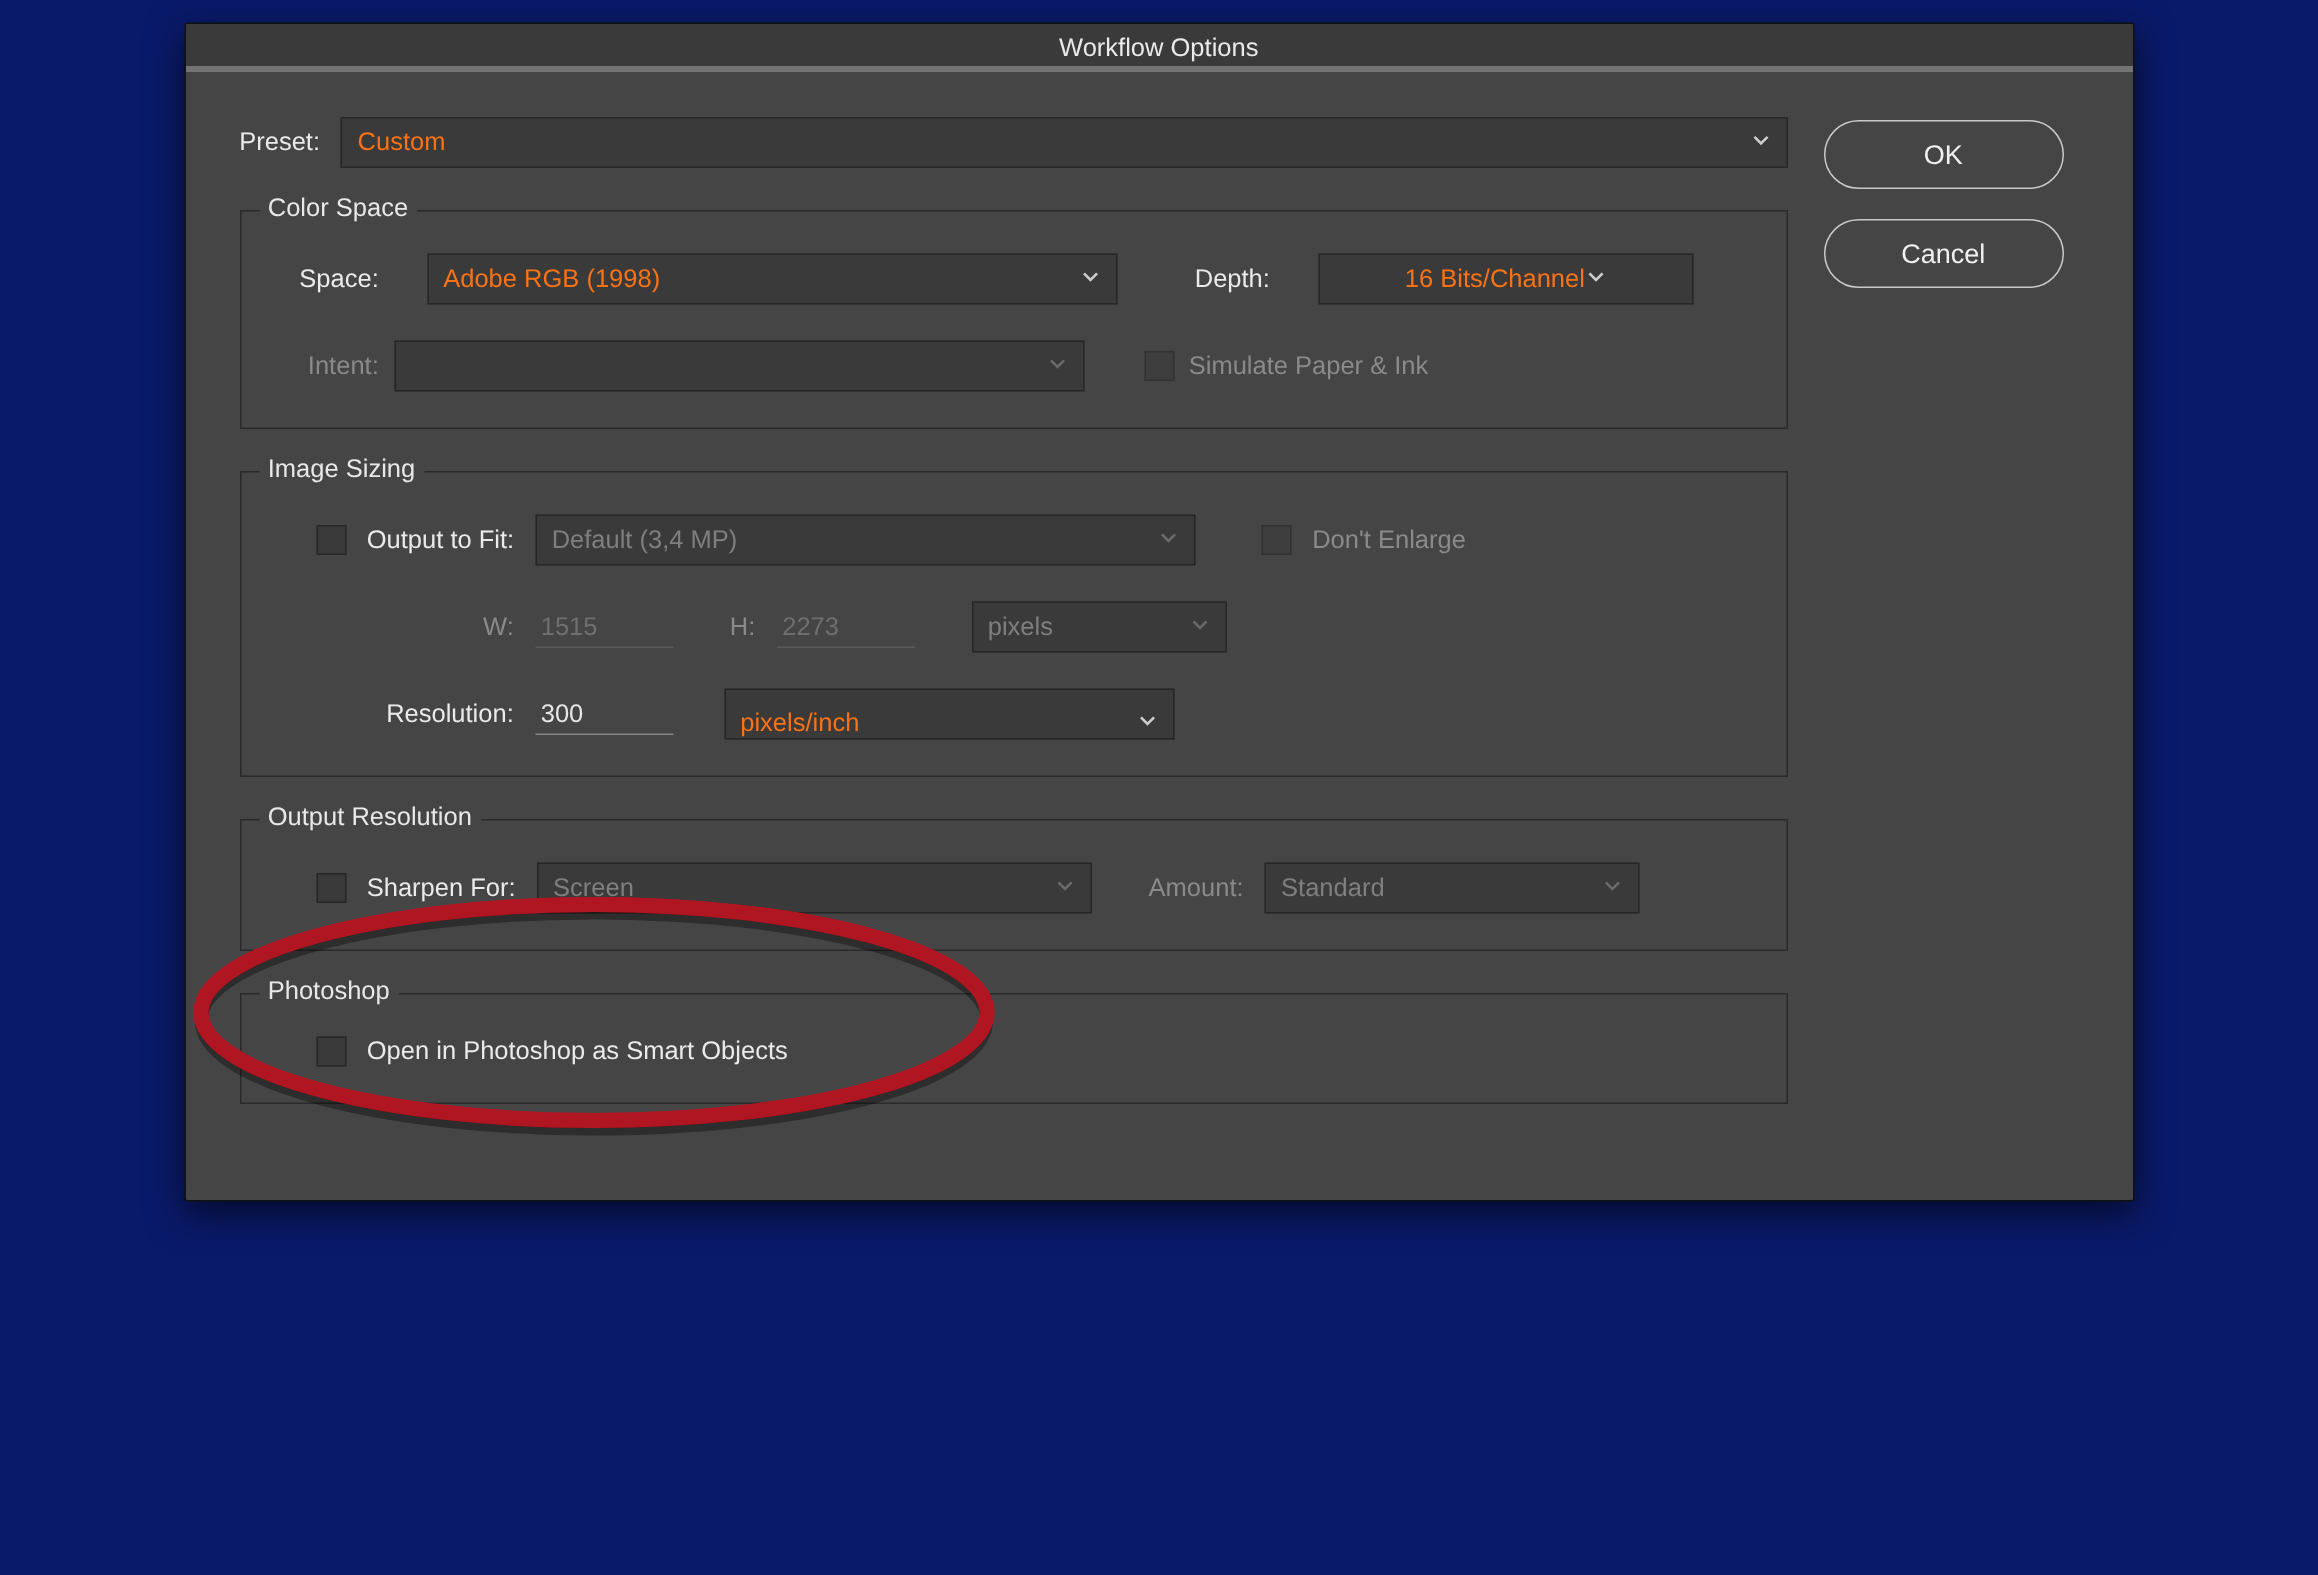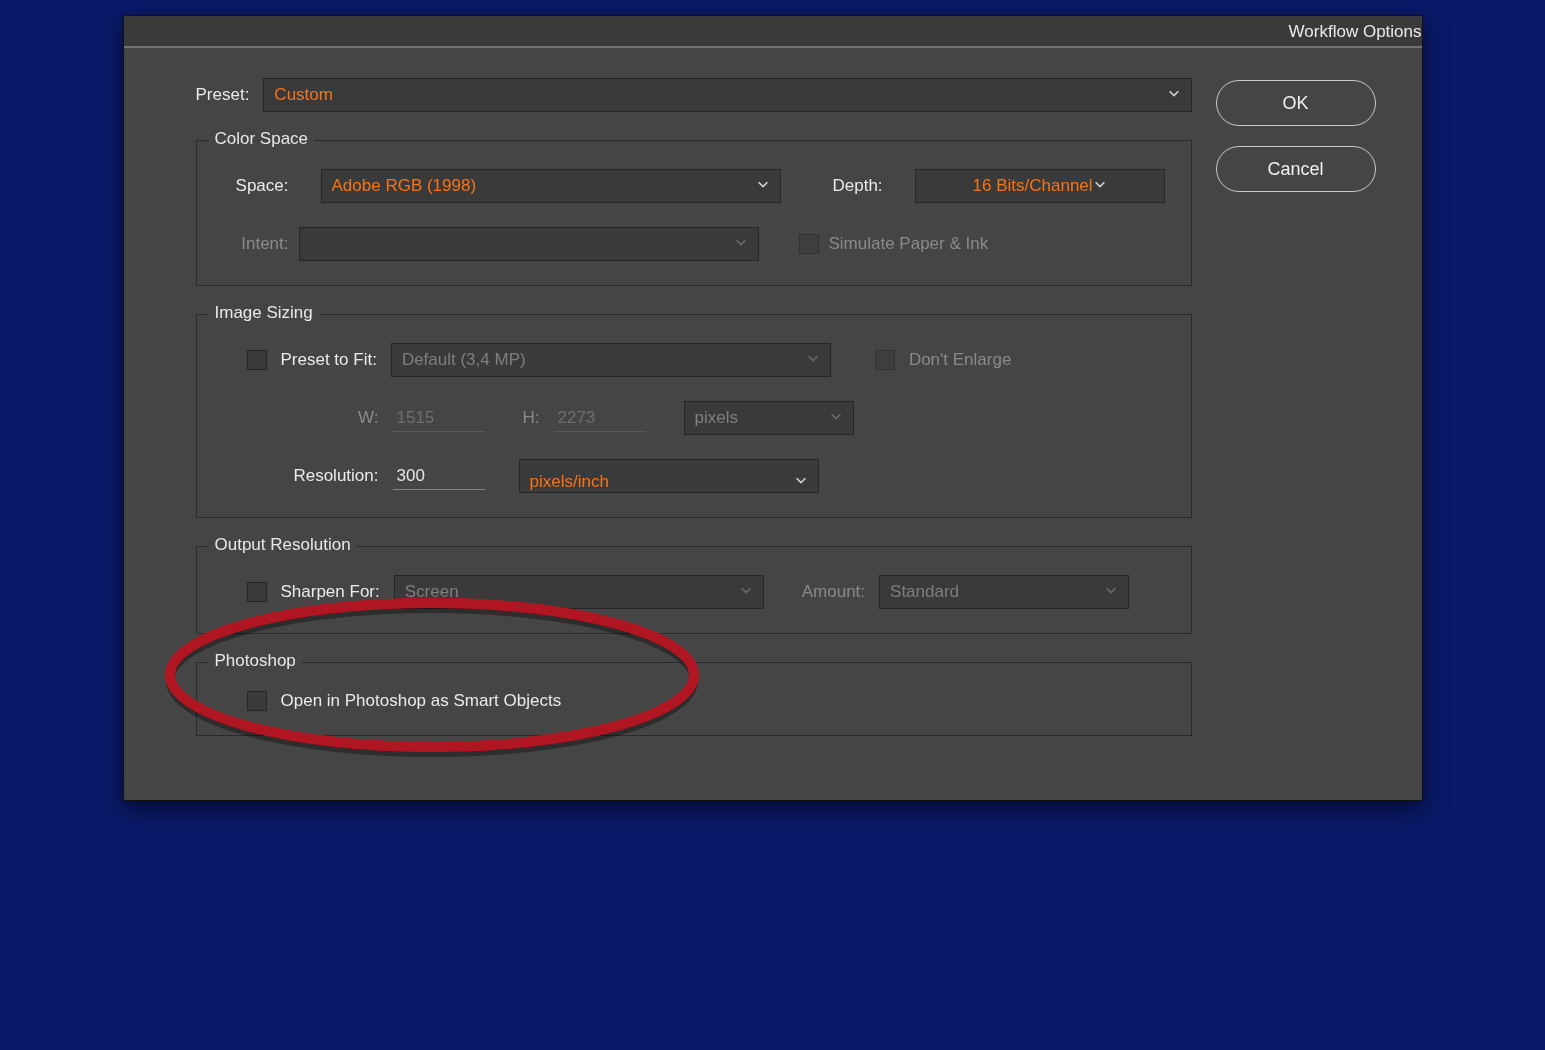"Workflow Options" .titlebar { border-bottom: 2px solid #737373 -> 4px solid #737373; text-align: right -> center }
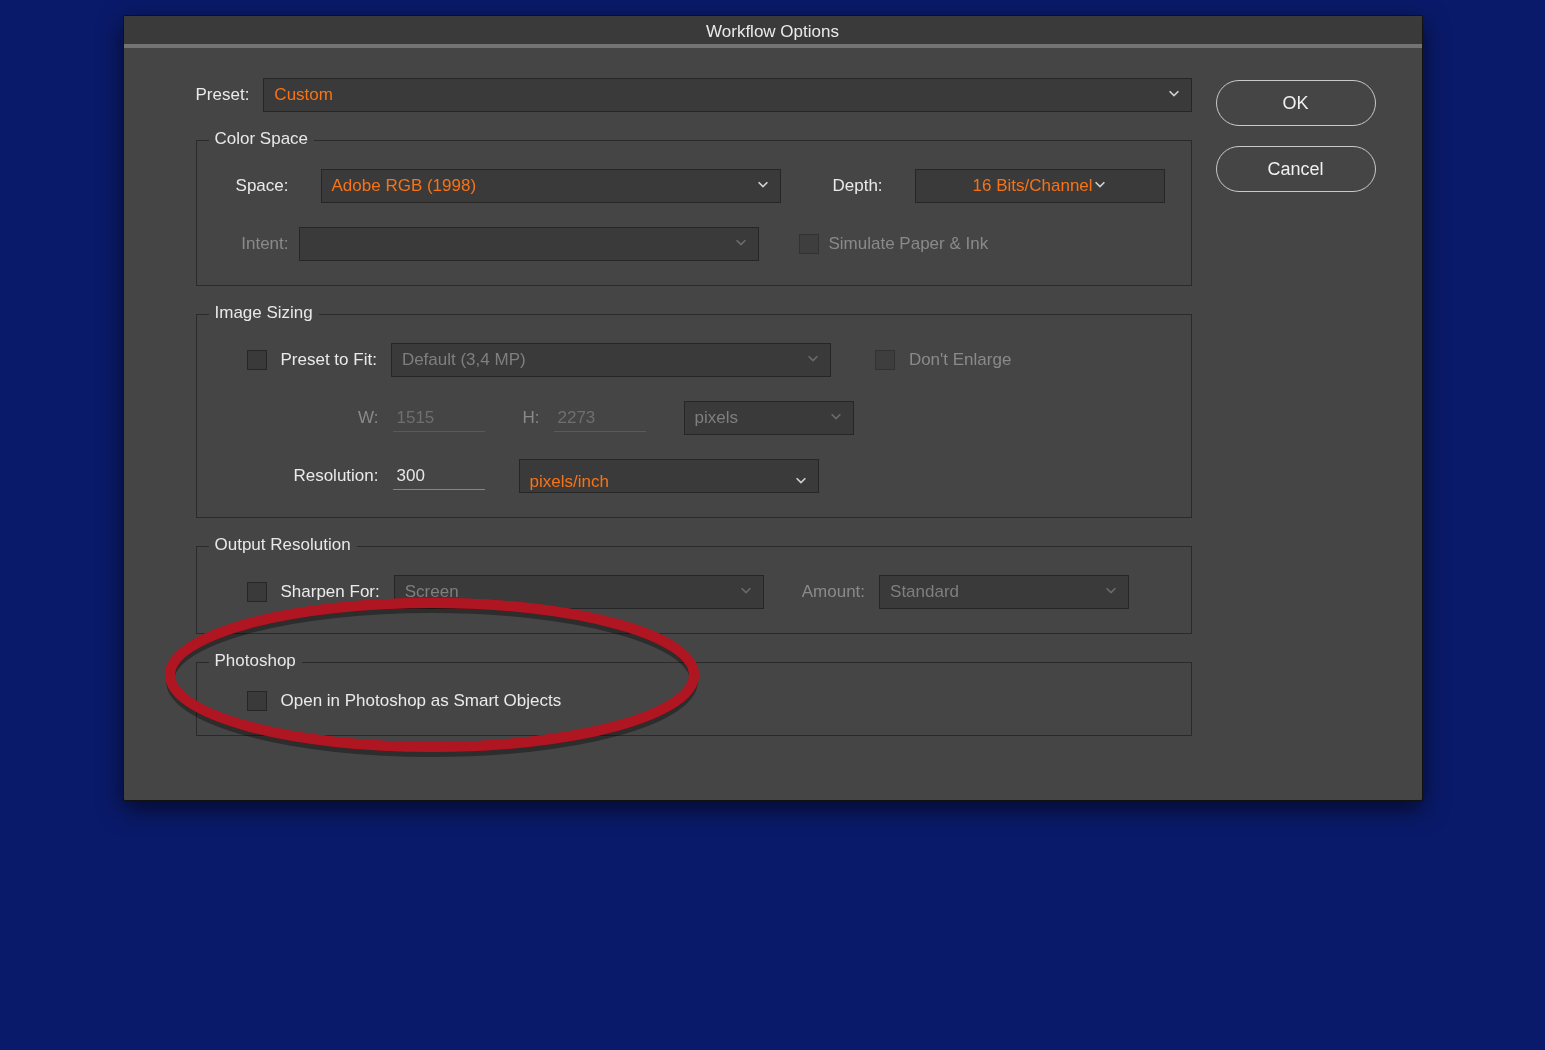"Preset:" .body { margin-left: 36px -> none }
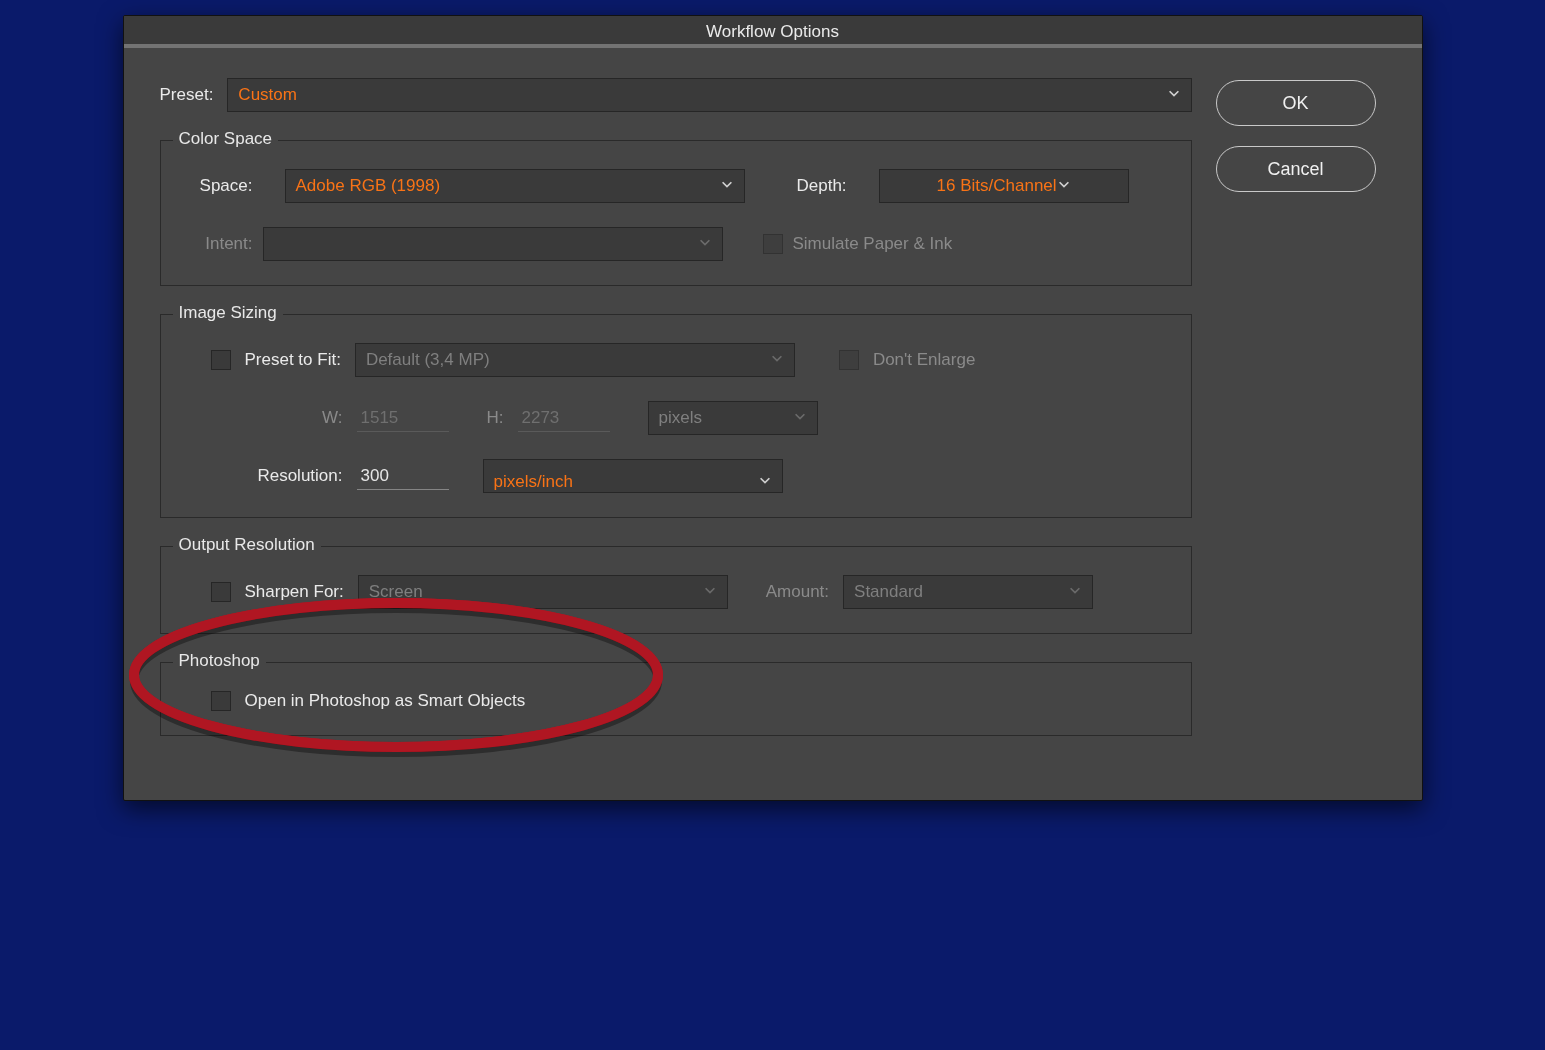"Preset to Fit:" span.label { text: Preset -> Output }
